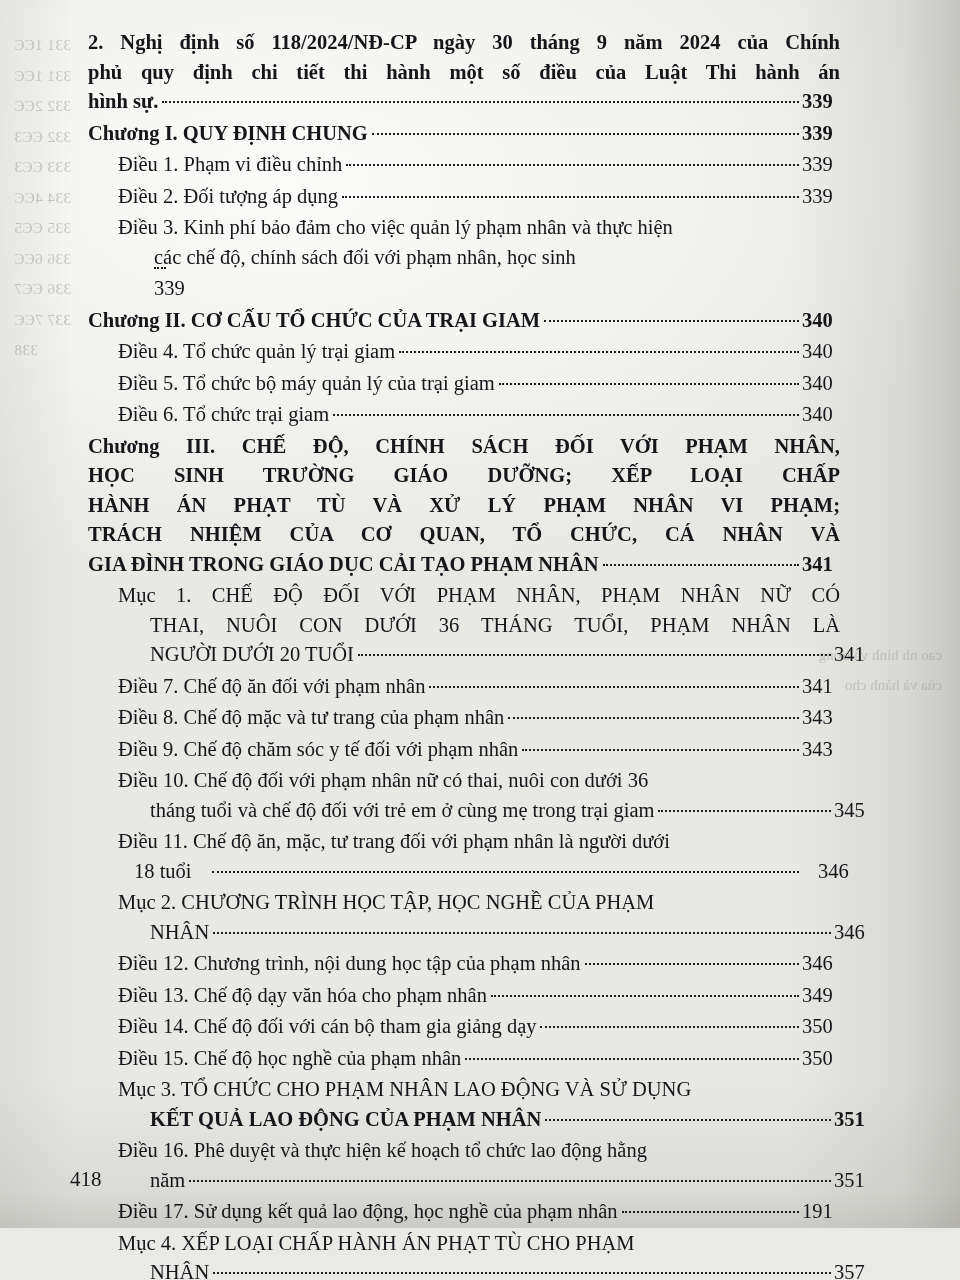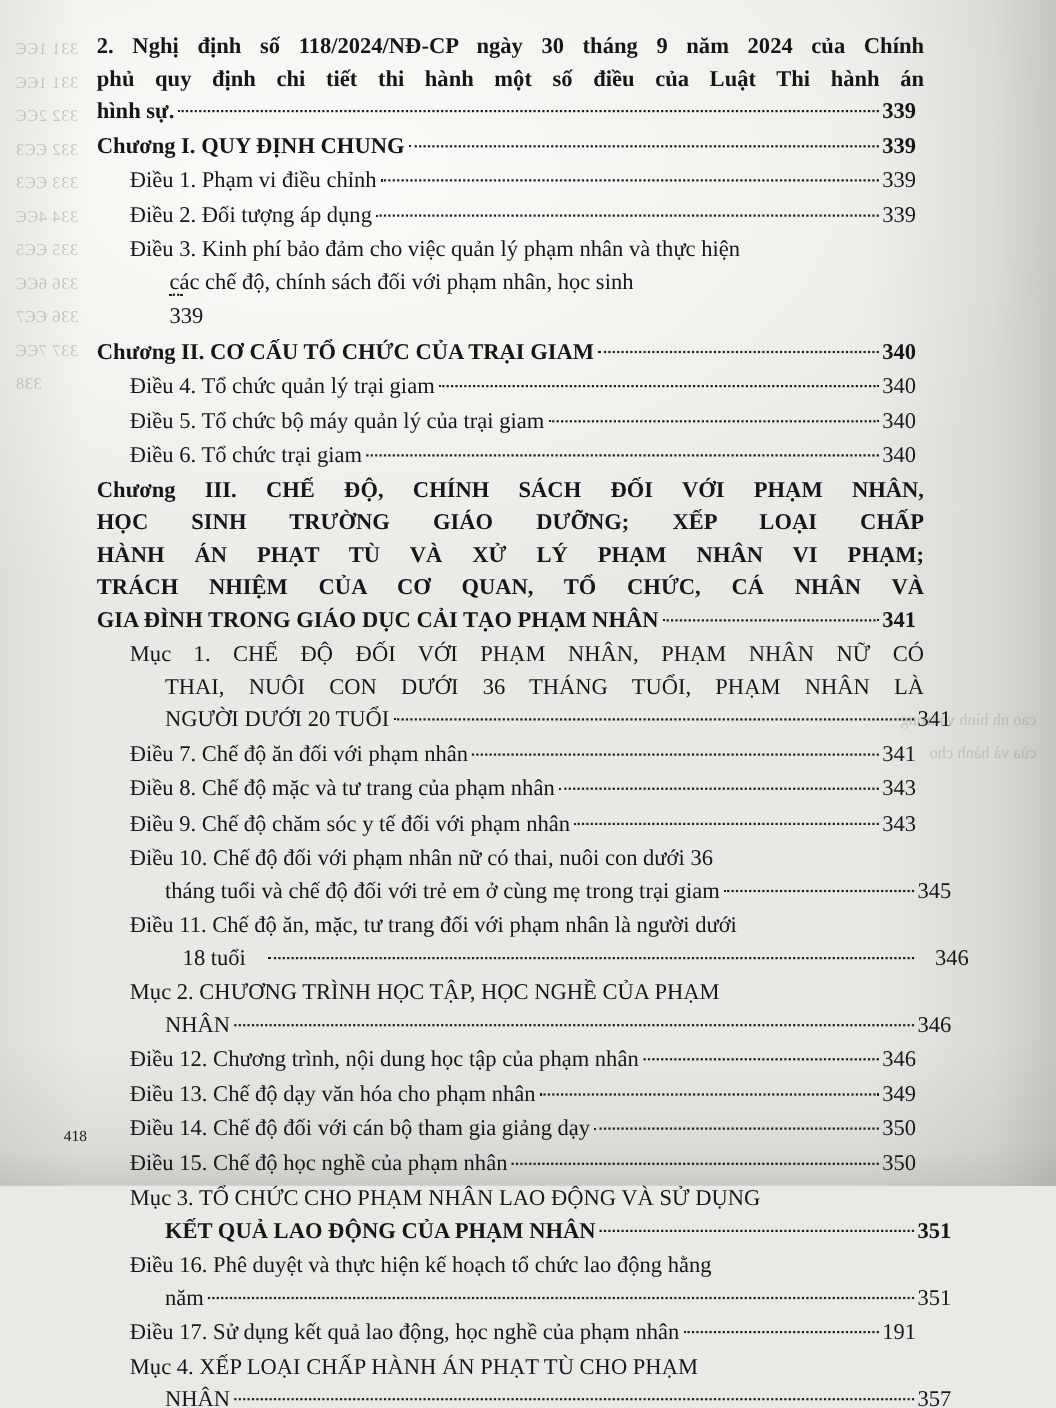"2. Nghị định số 118/2024/NĐ-CP" #page { height: 1078px -> 1228px }
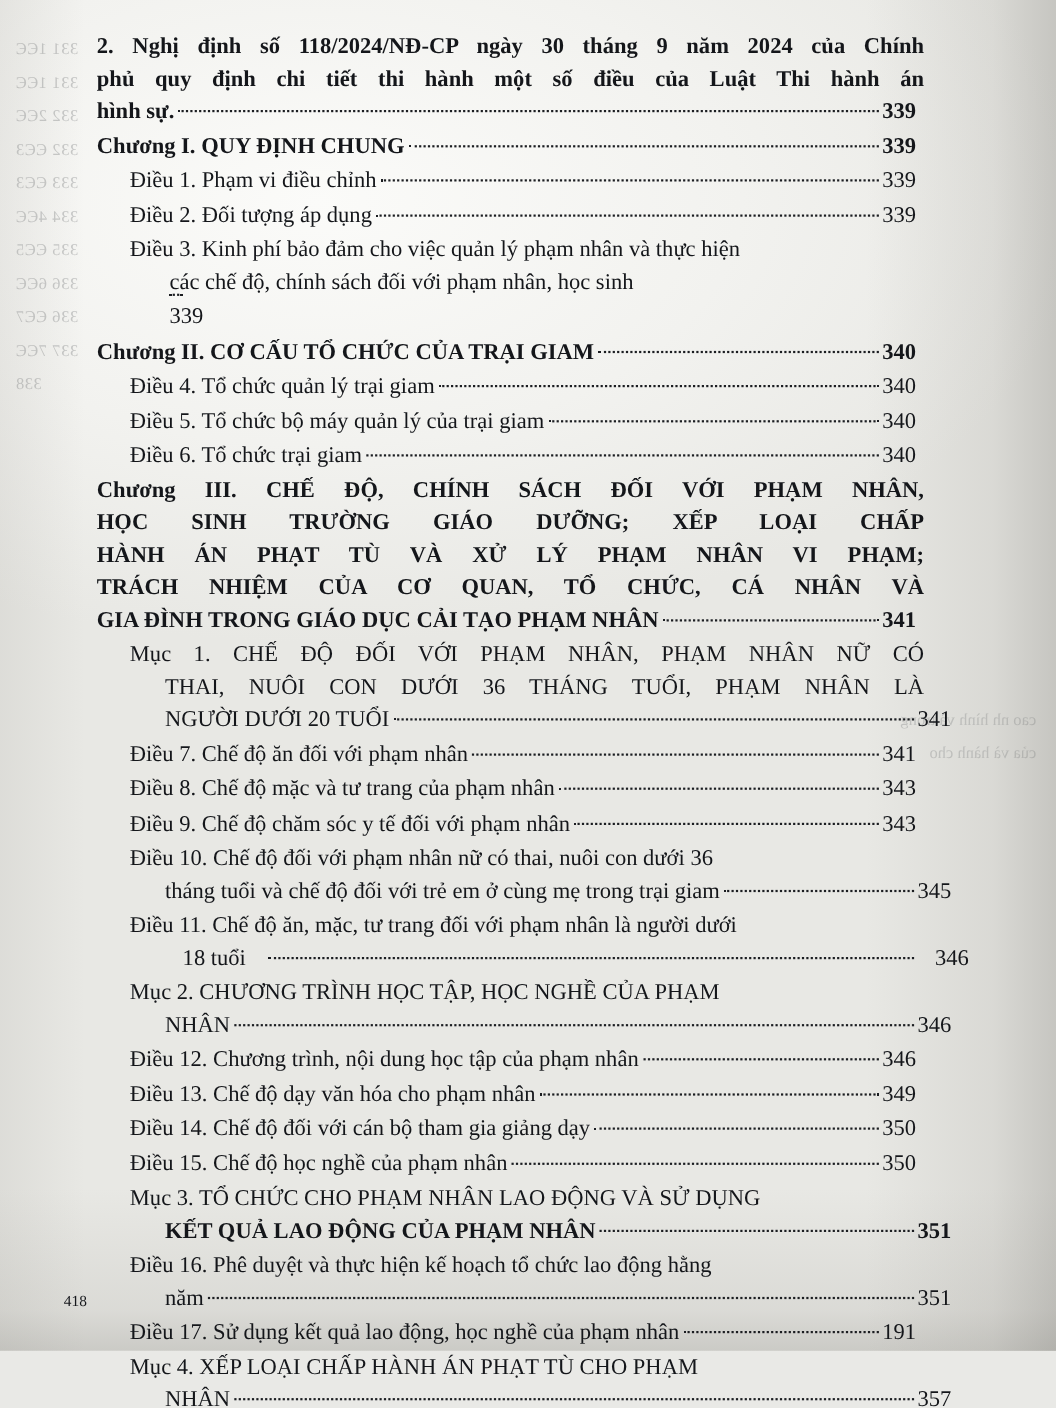"18 tuổi" div.row { margin-left: 48px -> 16px }
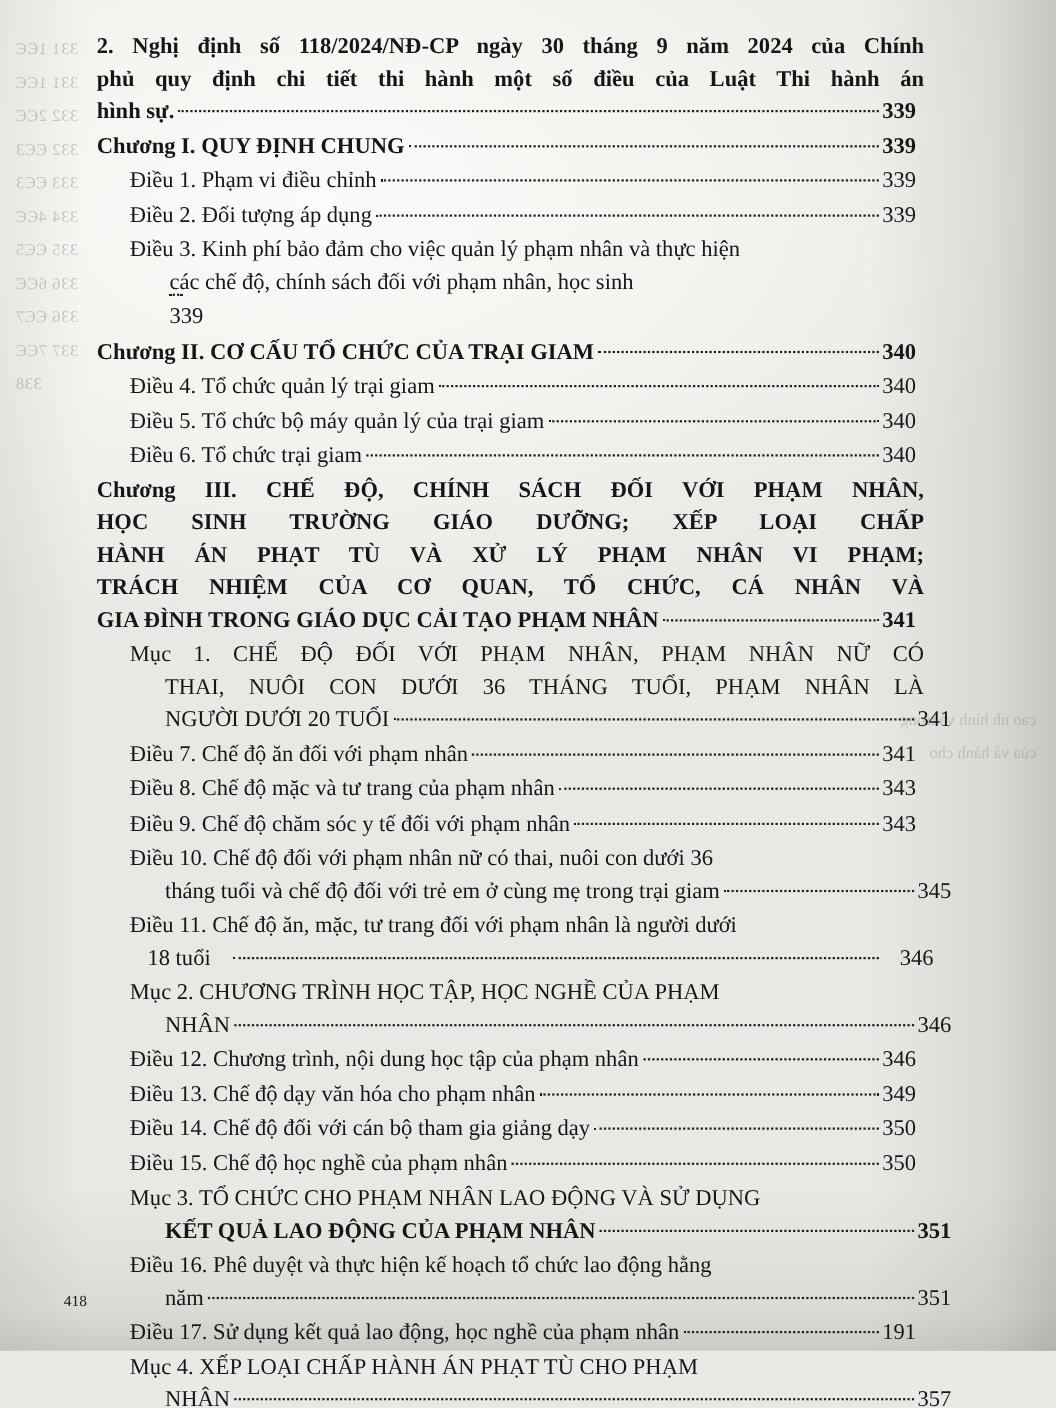"418" .folio { font-size: 14px -> 21px; left: 58px -> 70px }
